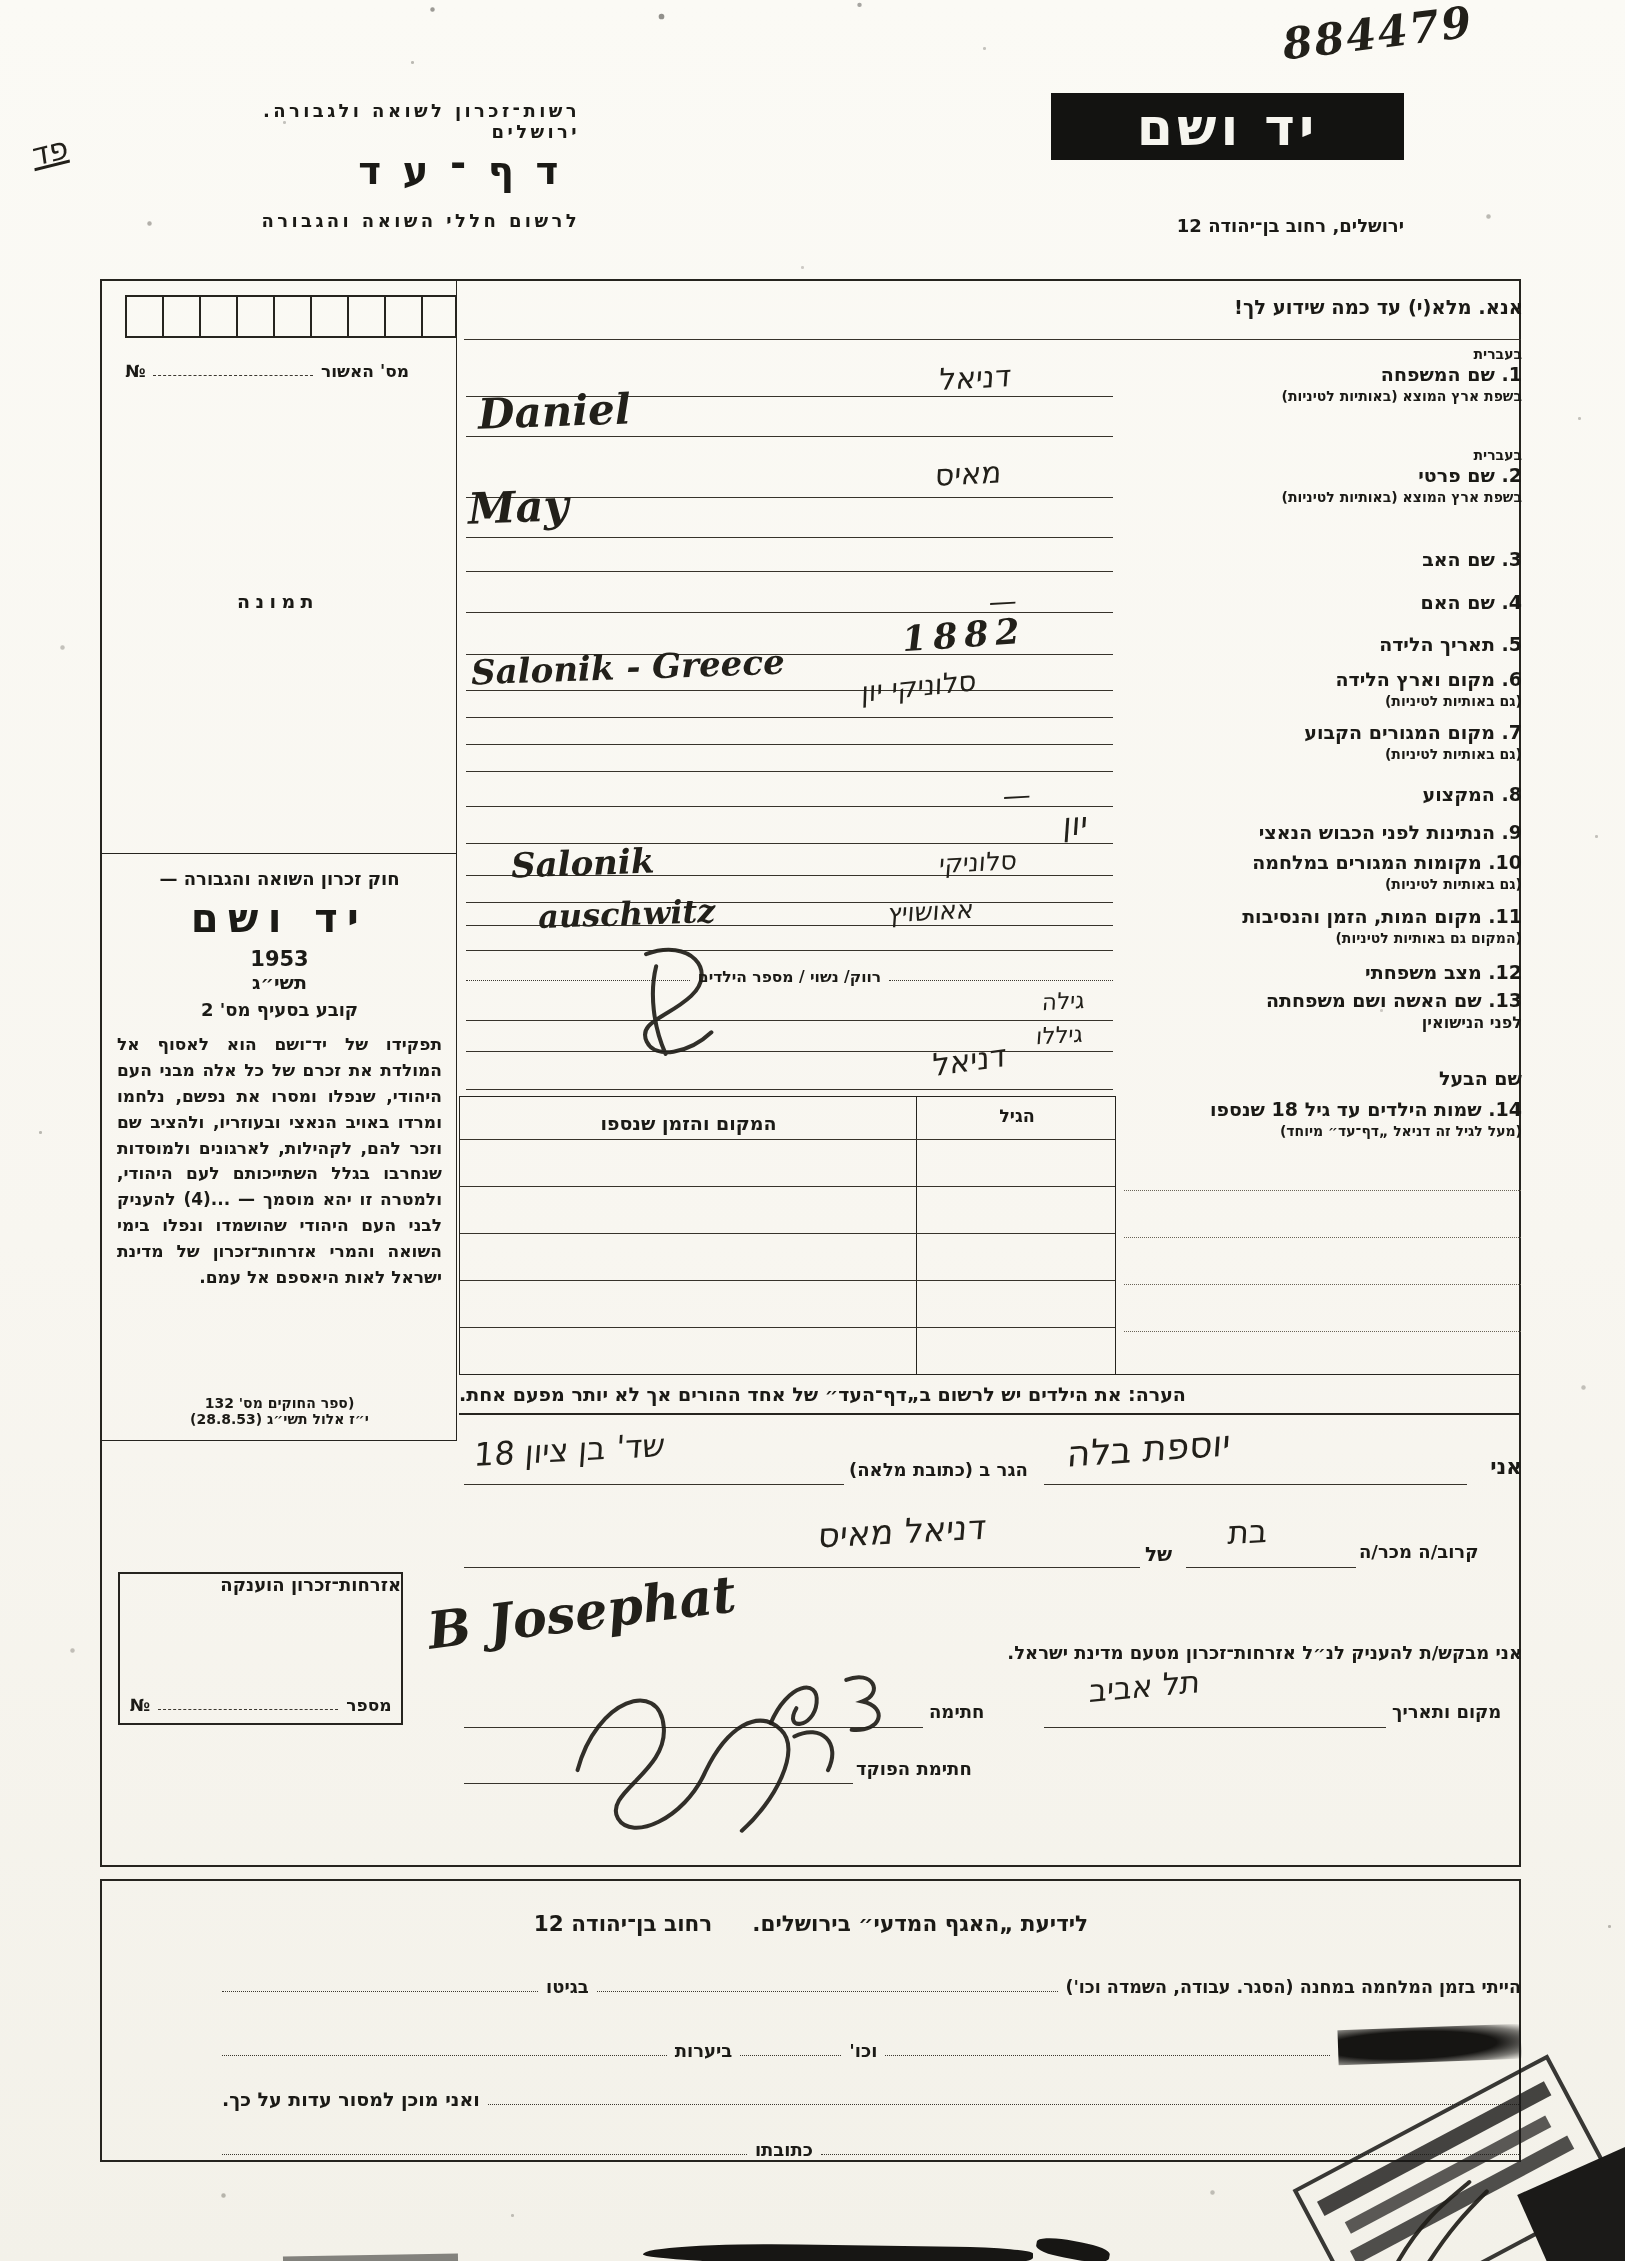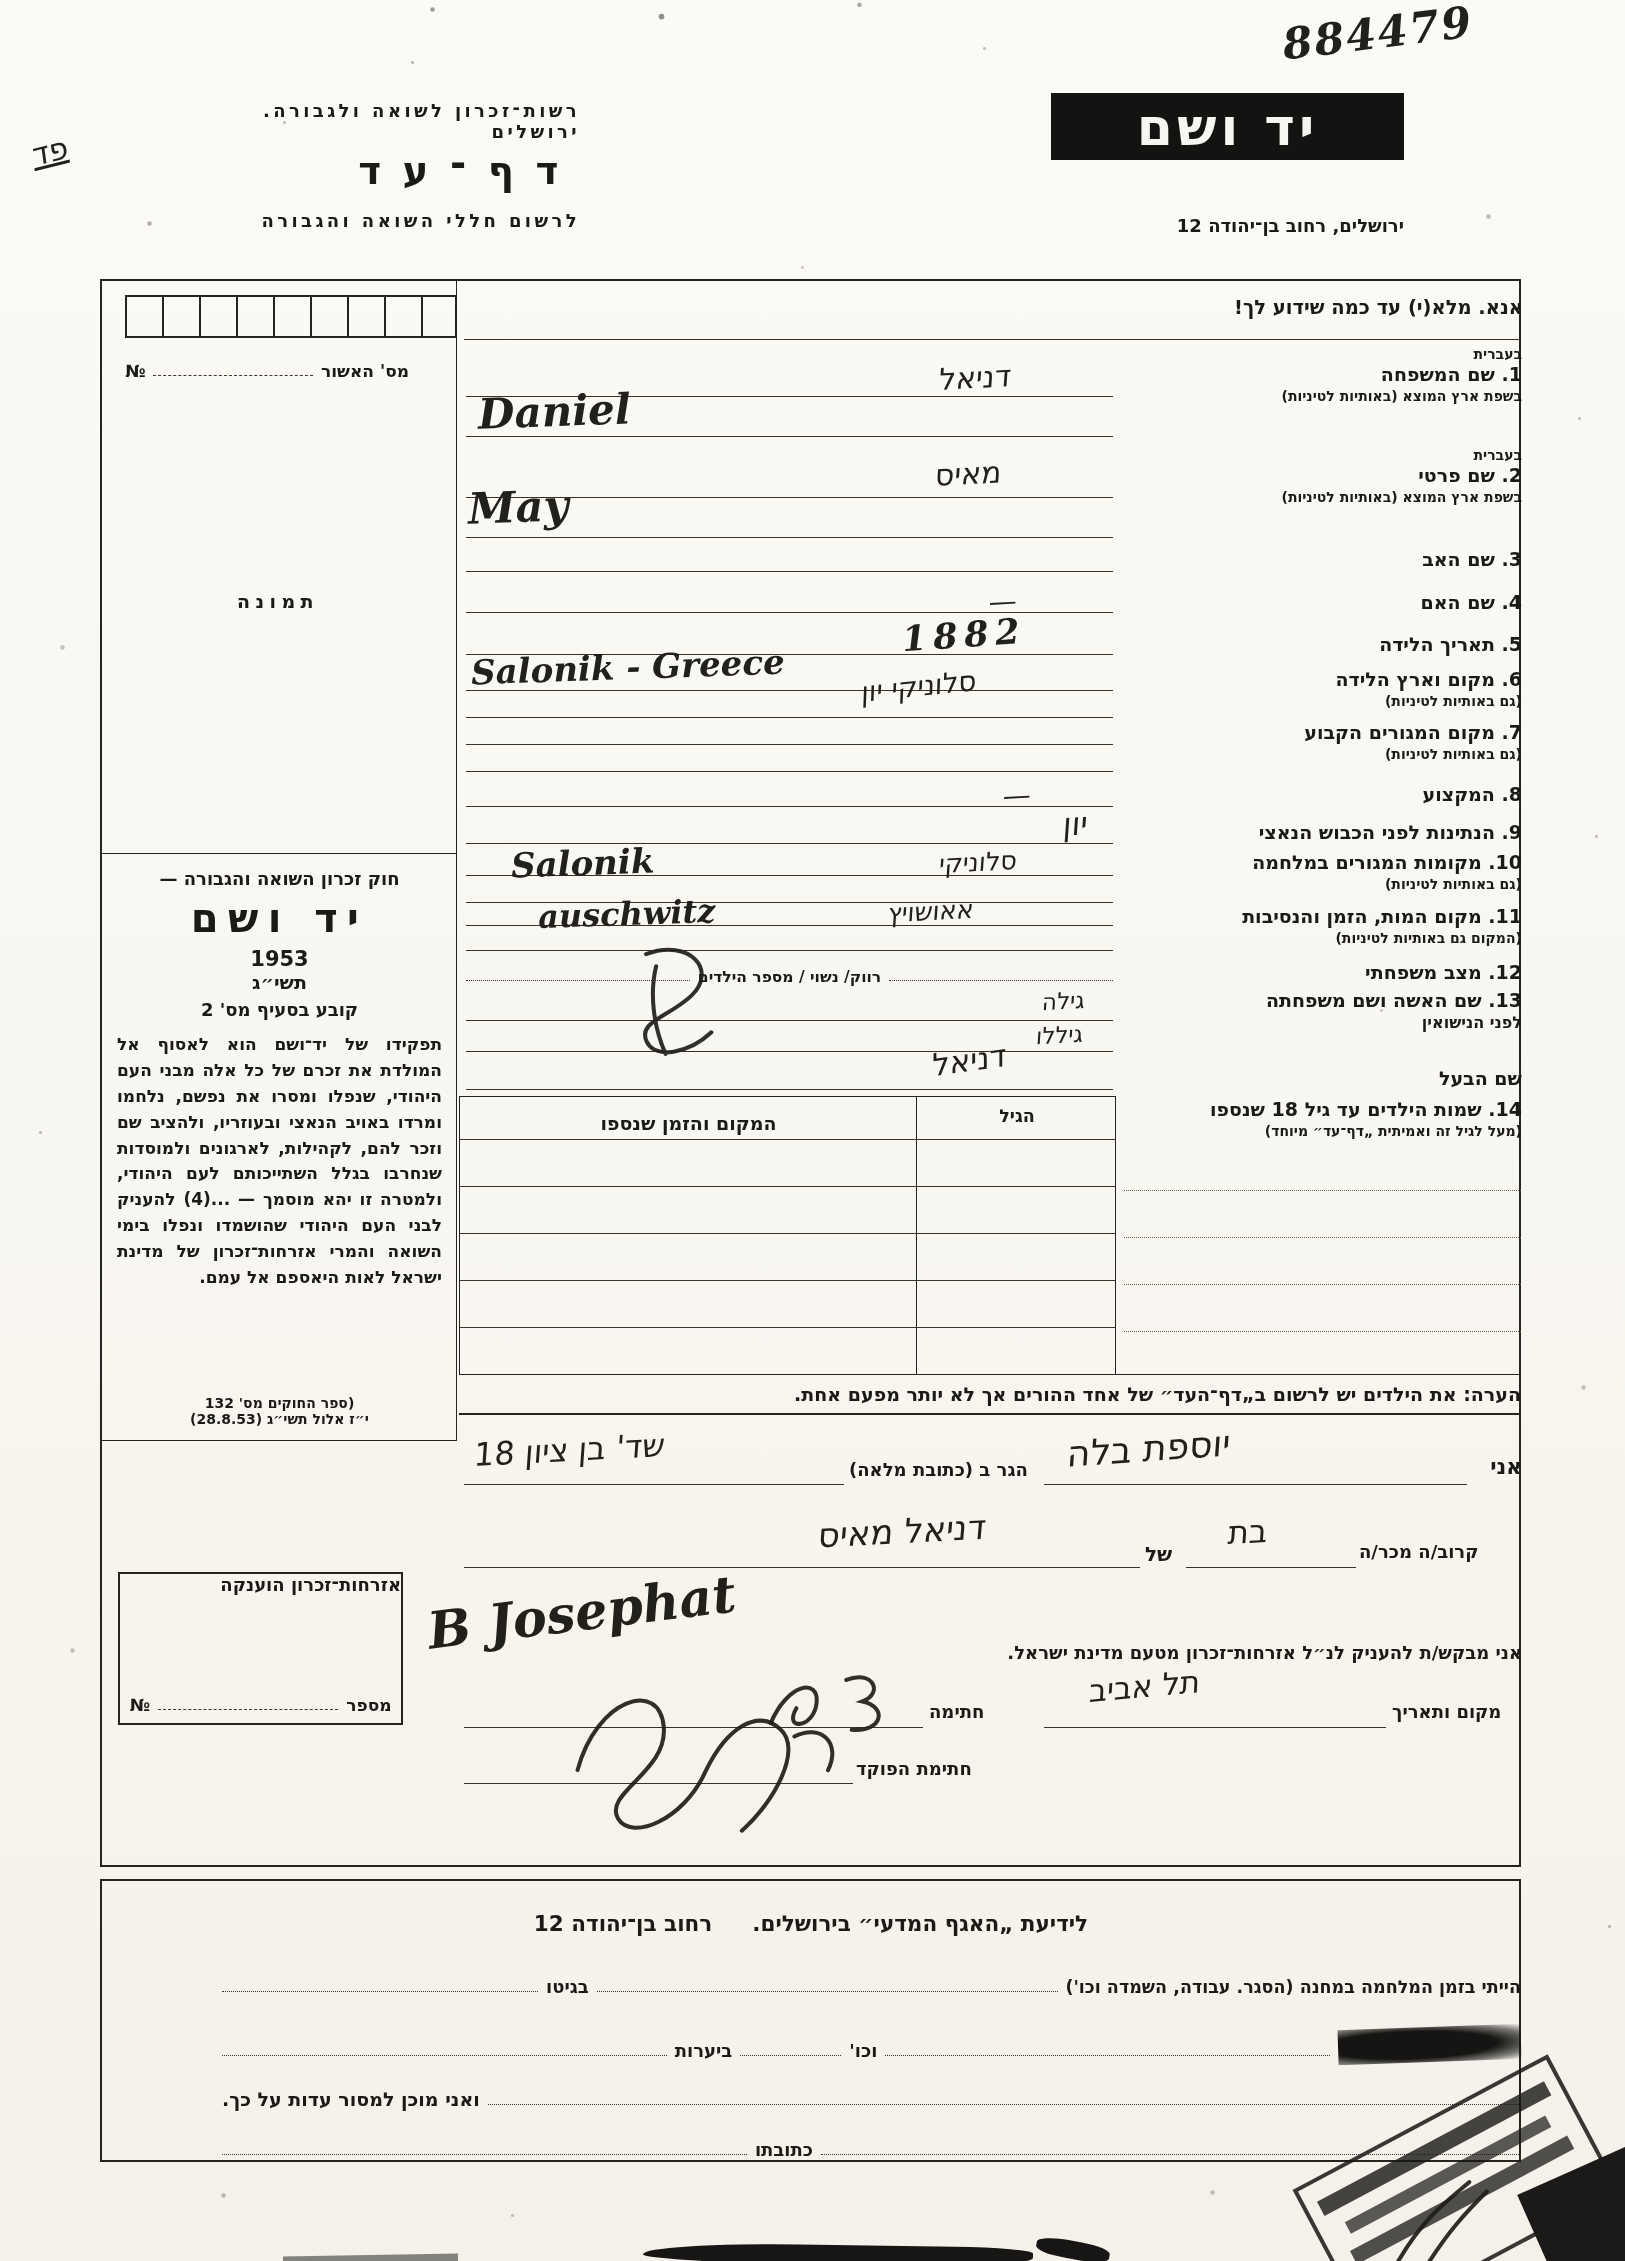"(מעל לגיל זה ואמיתית „דף־עד״" div.s { text: ואמיתית -> דניאל }
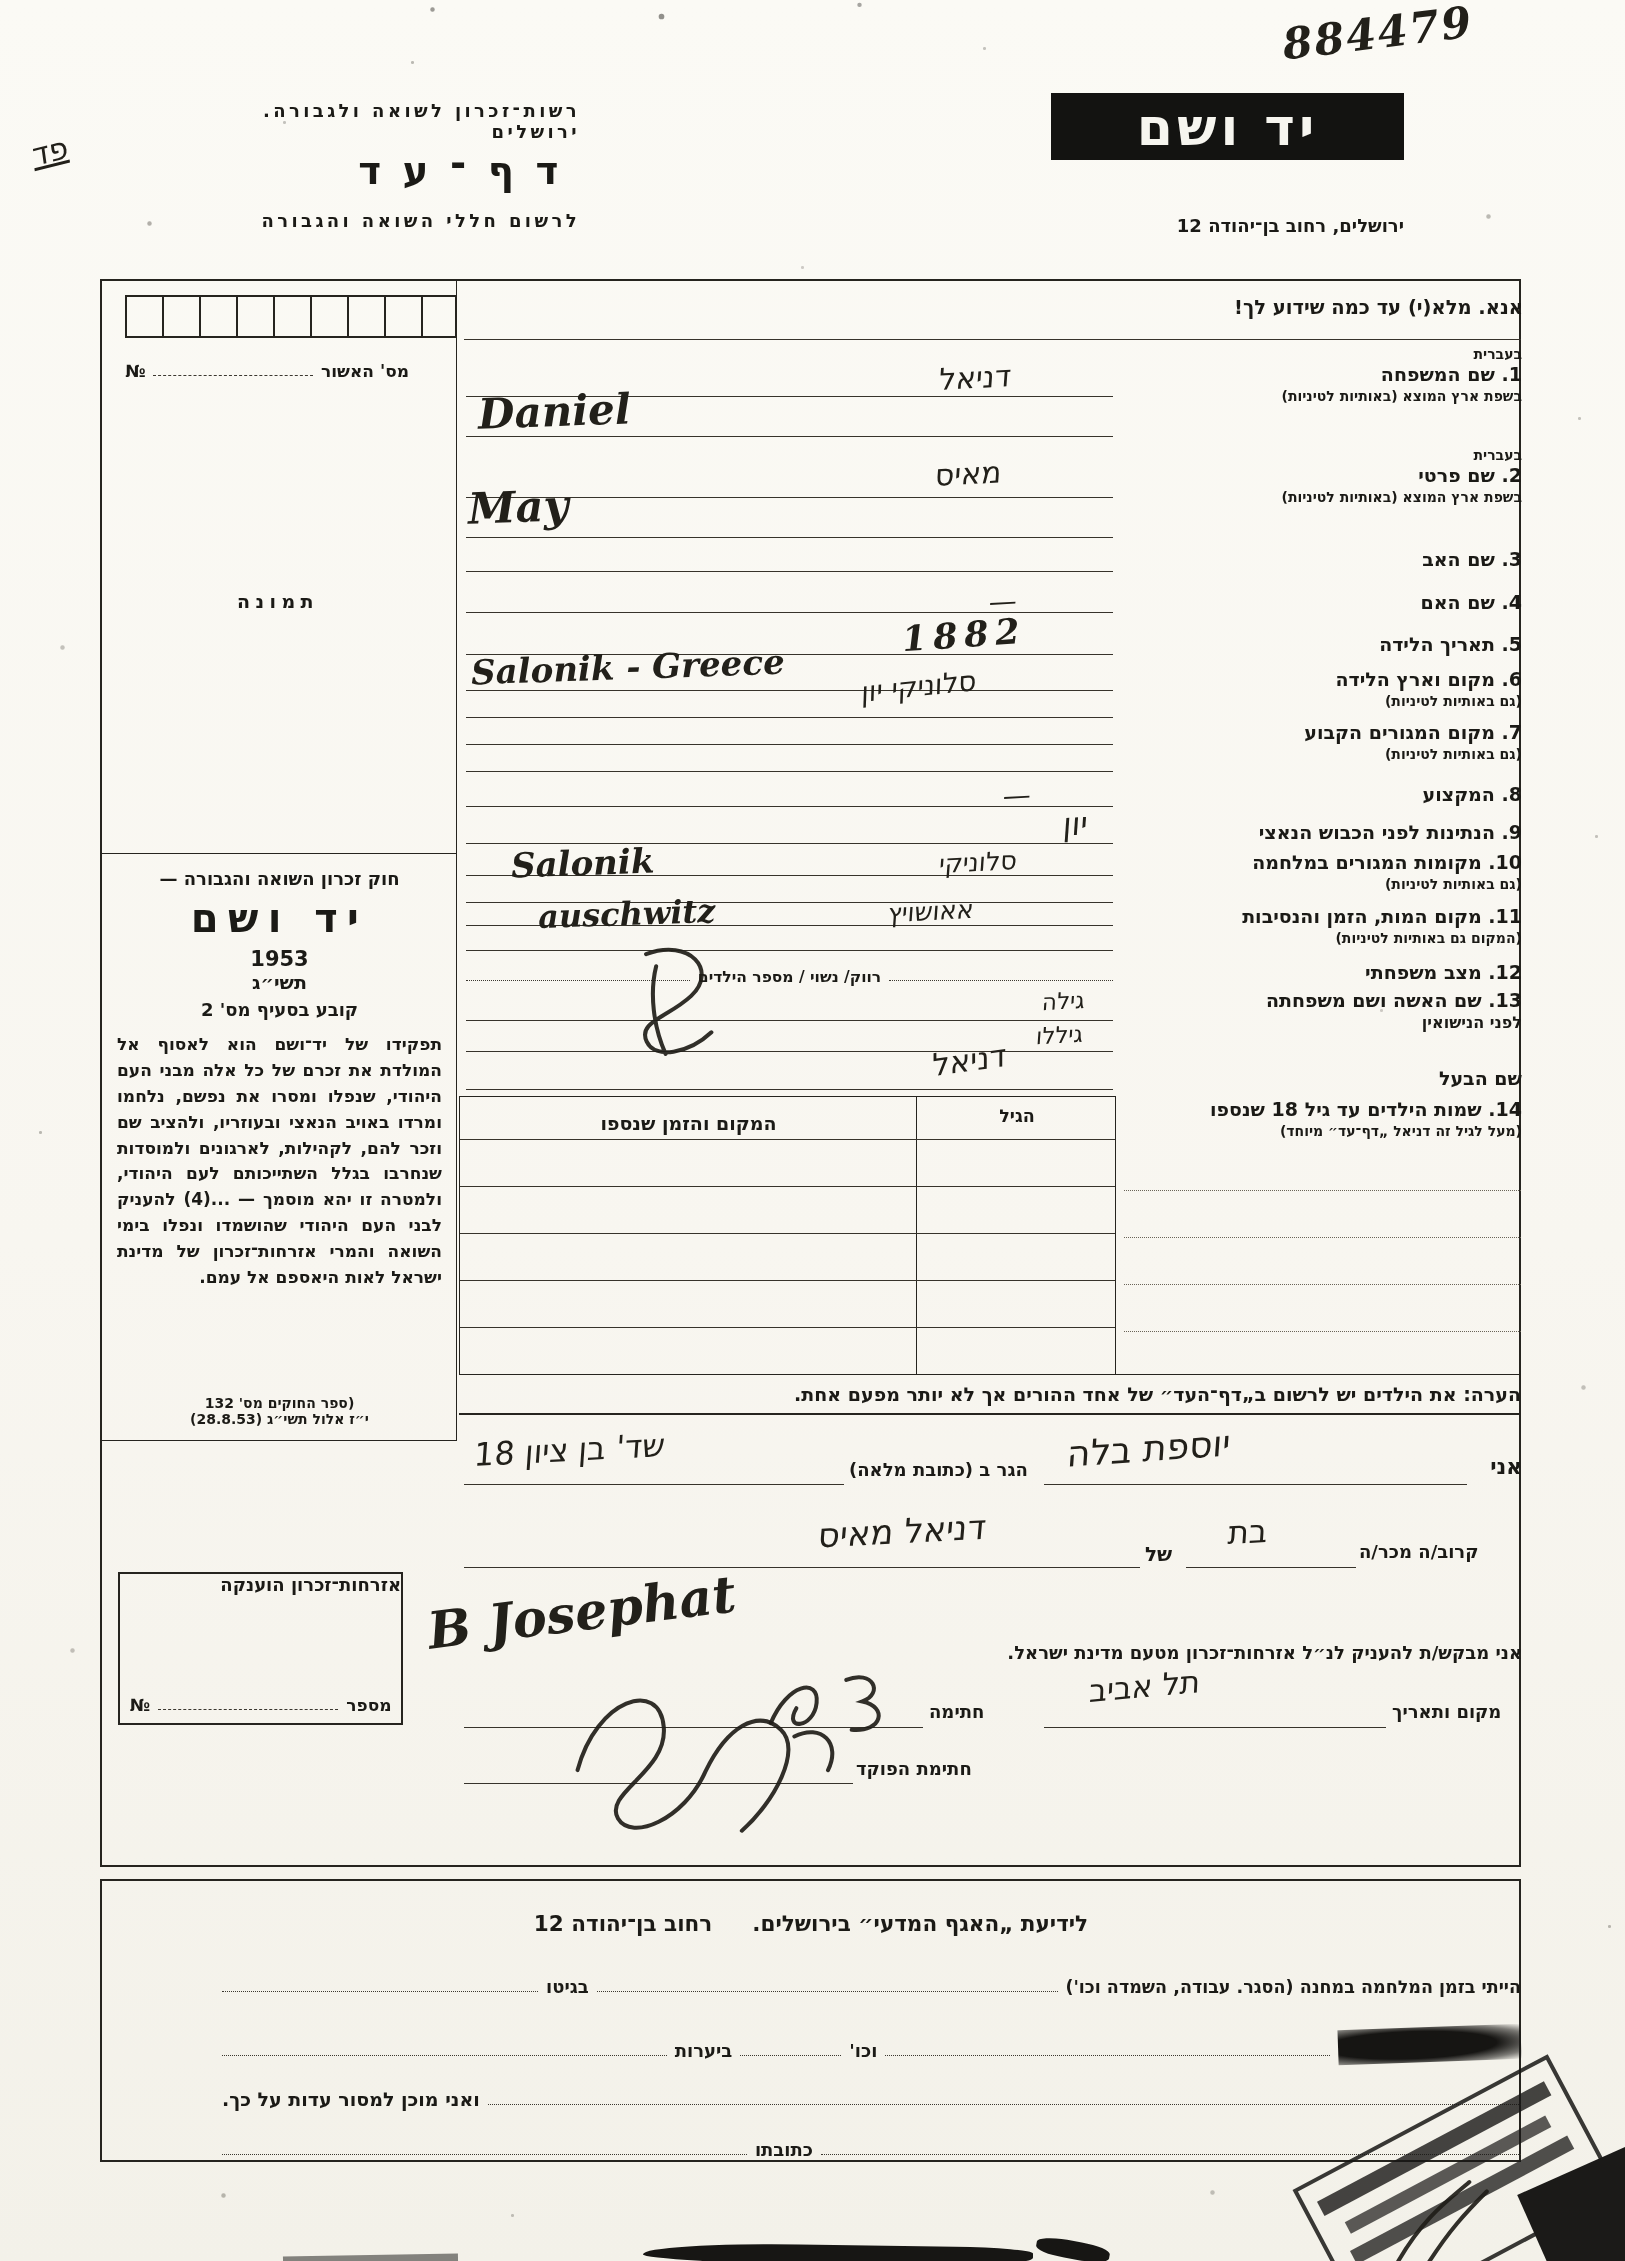"הערה: את הילדים יש לרשום" div.a { text-align: right -> left }
